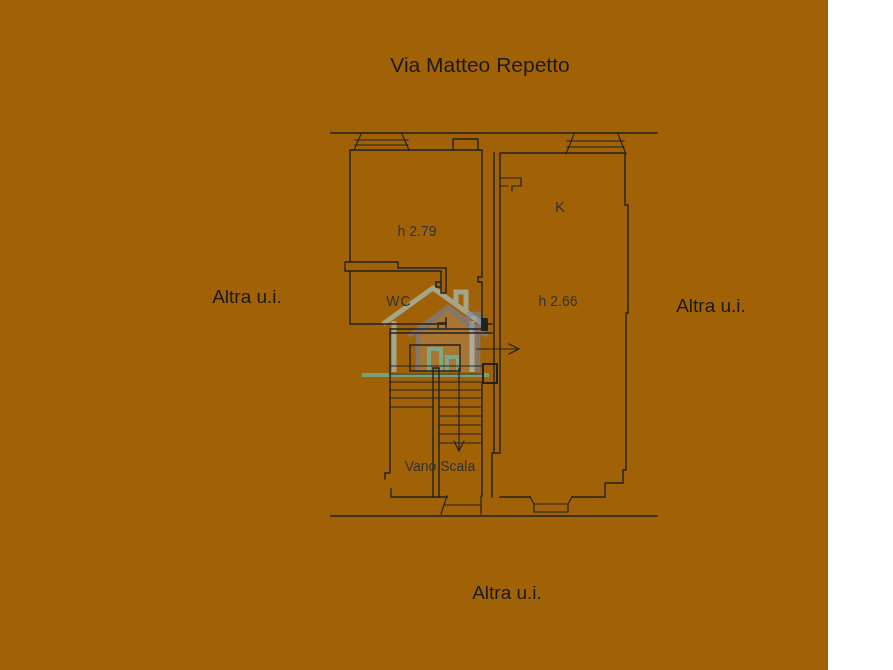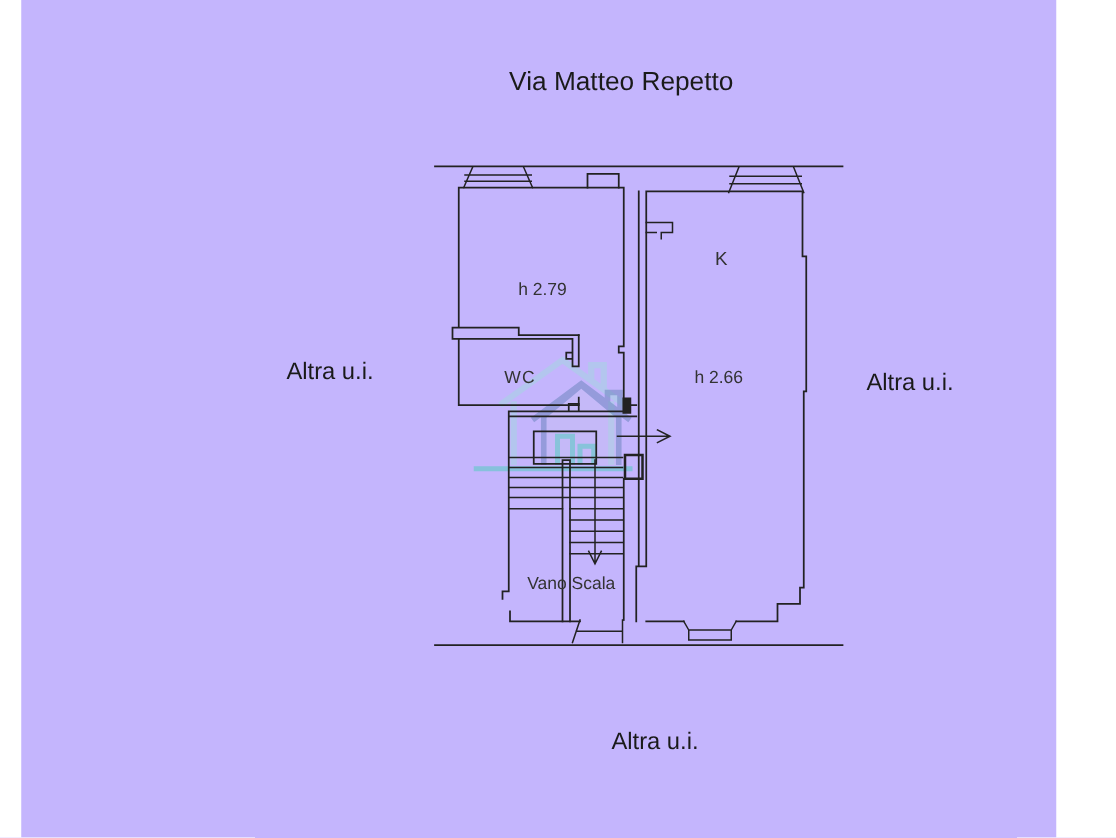"Via Matteo Repetto" .page { background: #c4b5fd -> #a16207; margin-left: 17px -> none }
